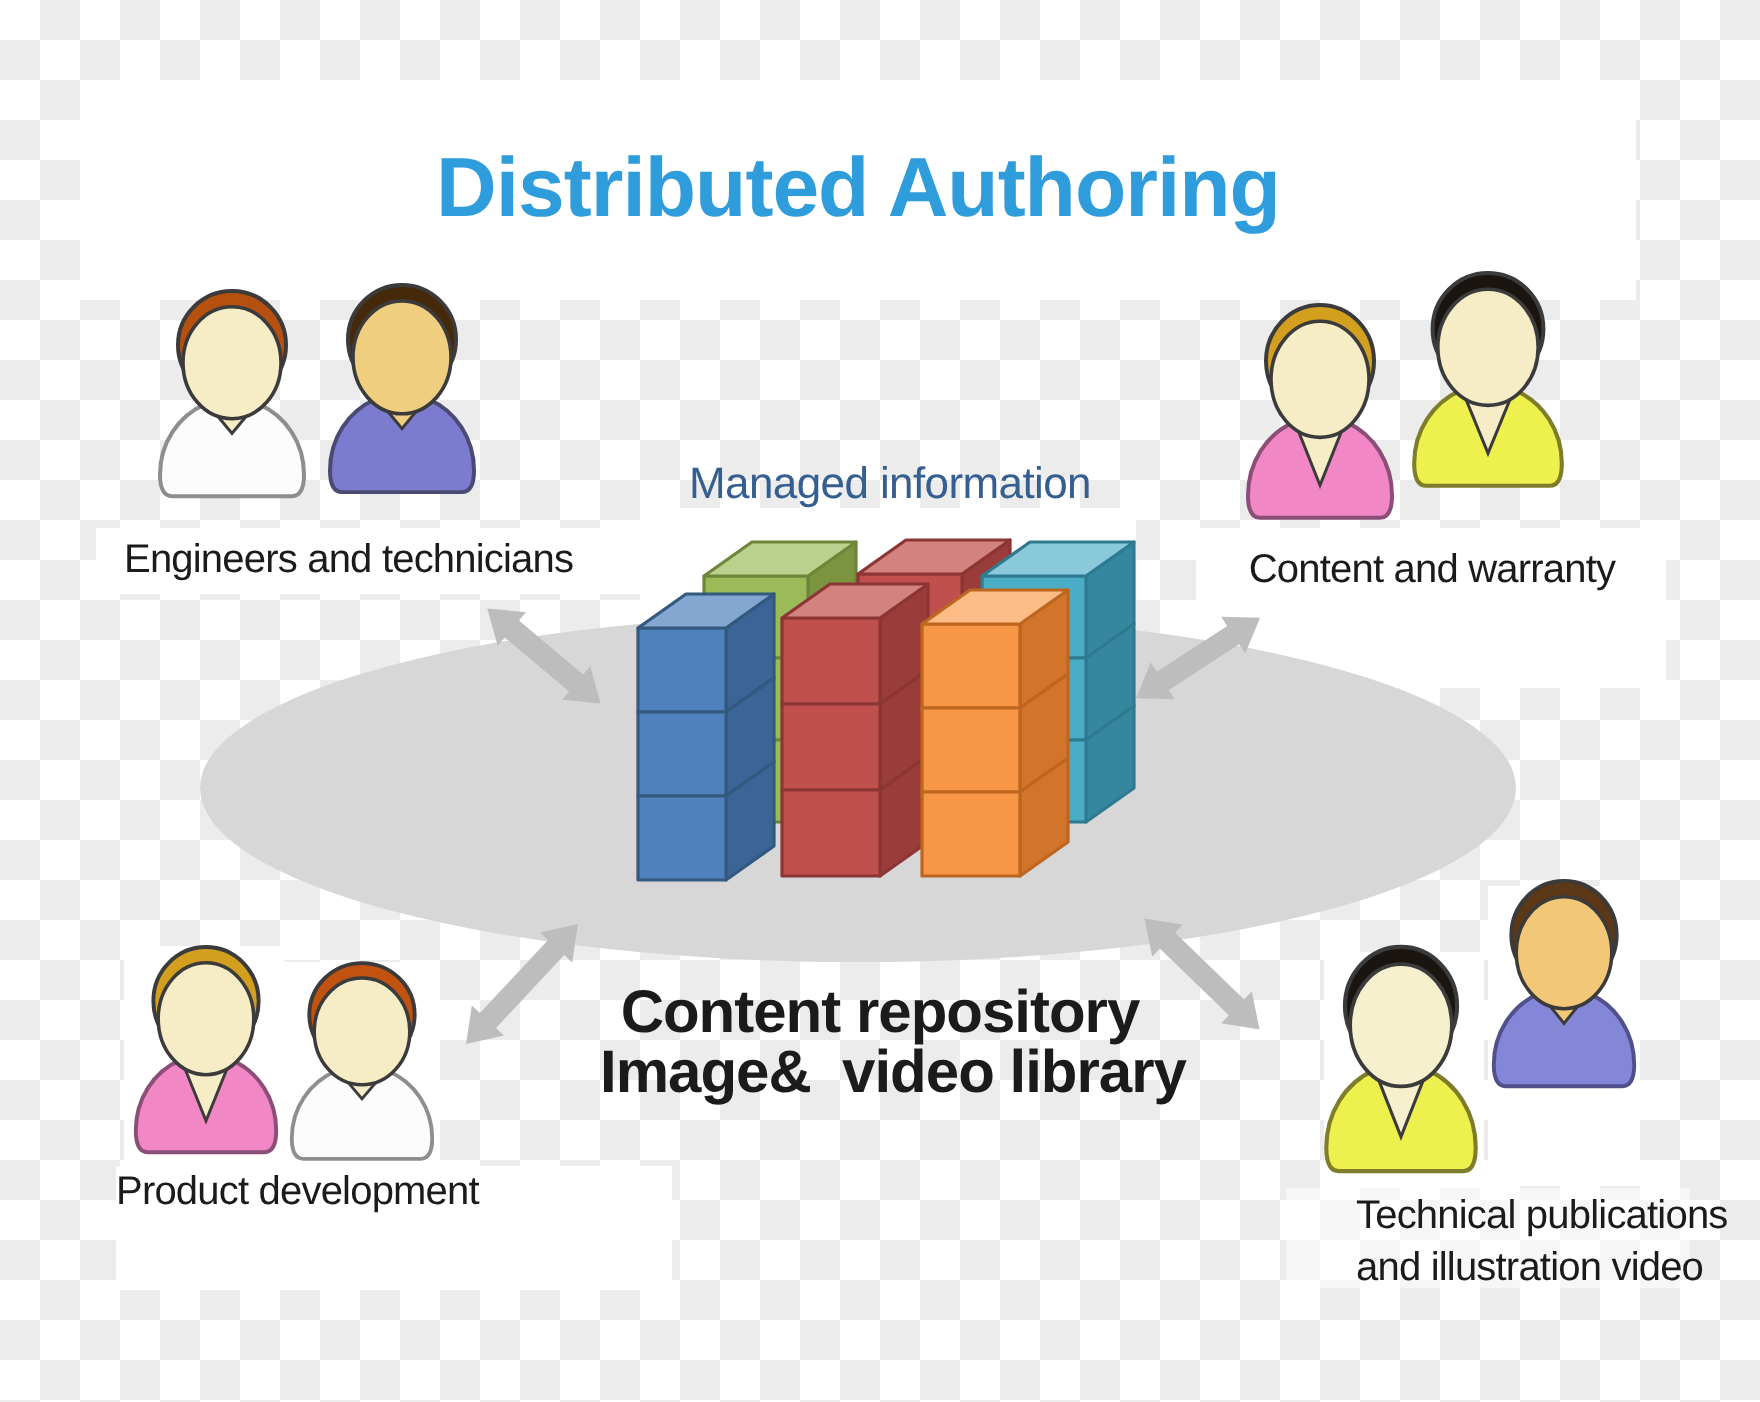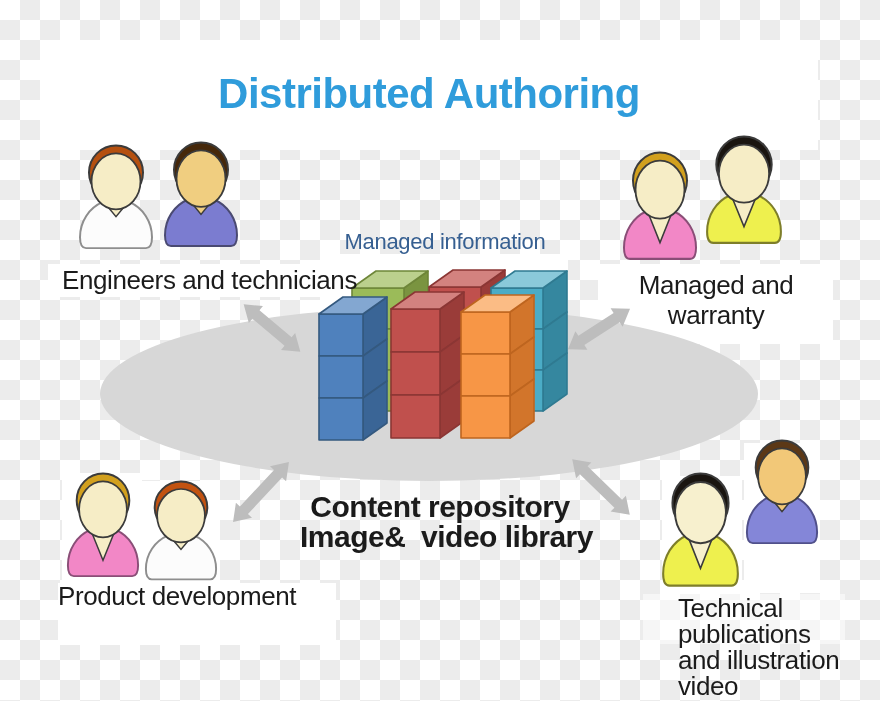"Engineers and technicians" .grp { font-size: 26px -> 20px }
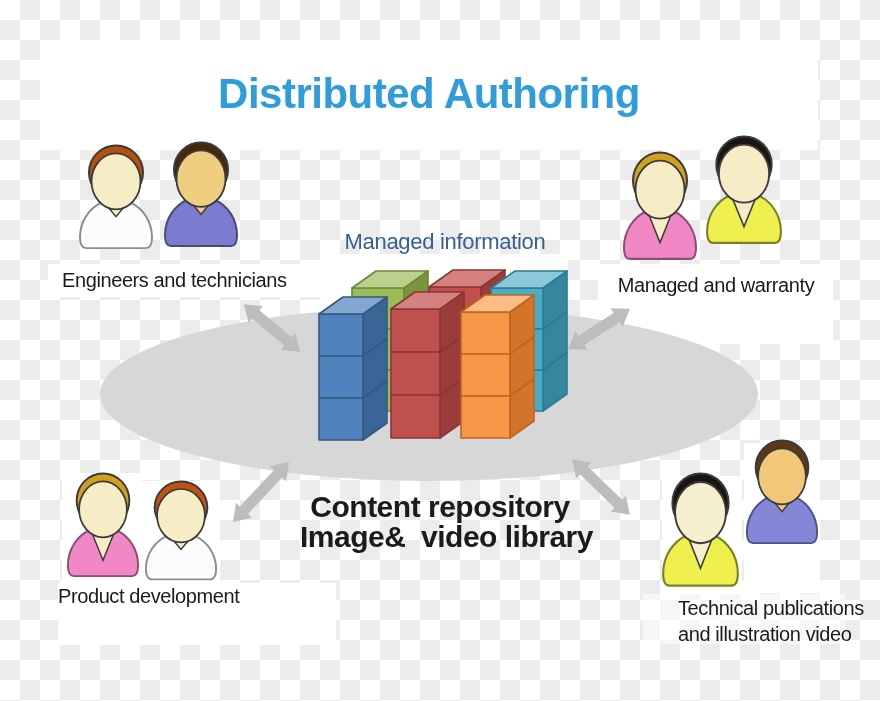"Managed and warranty" span.line { text: Managed -> Content }
